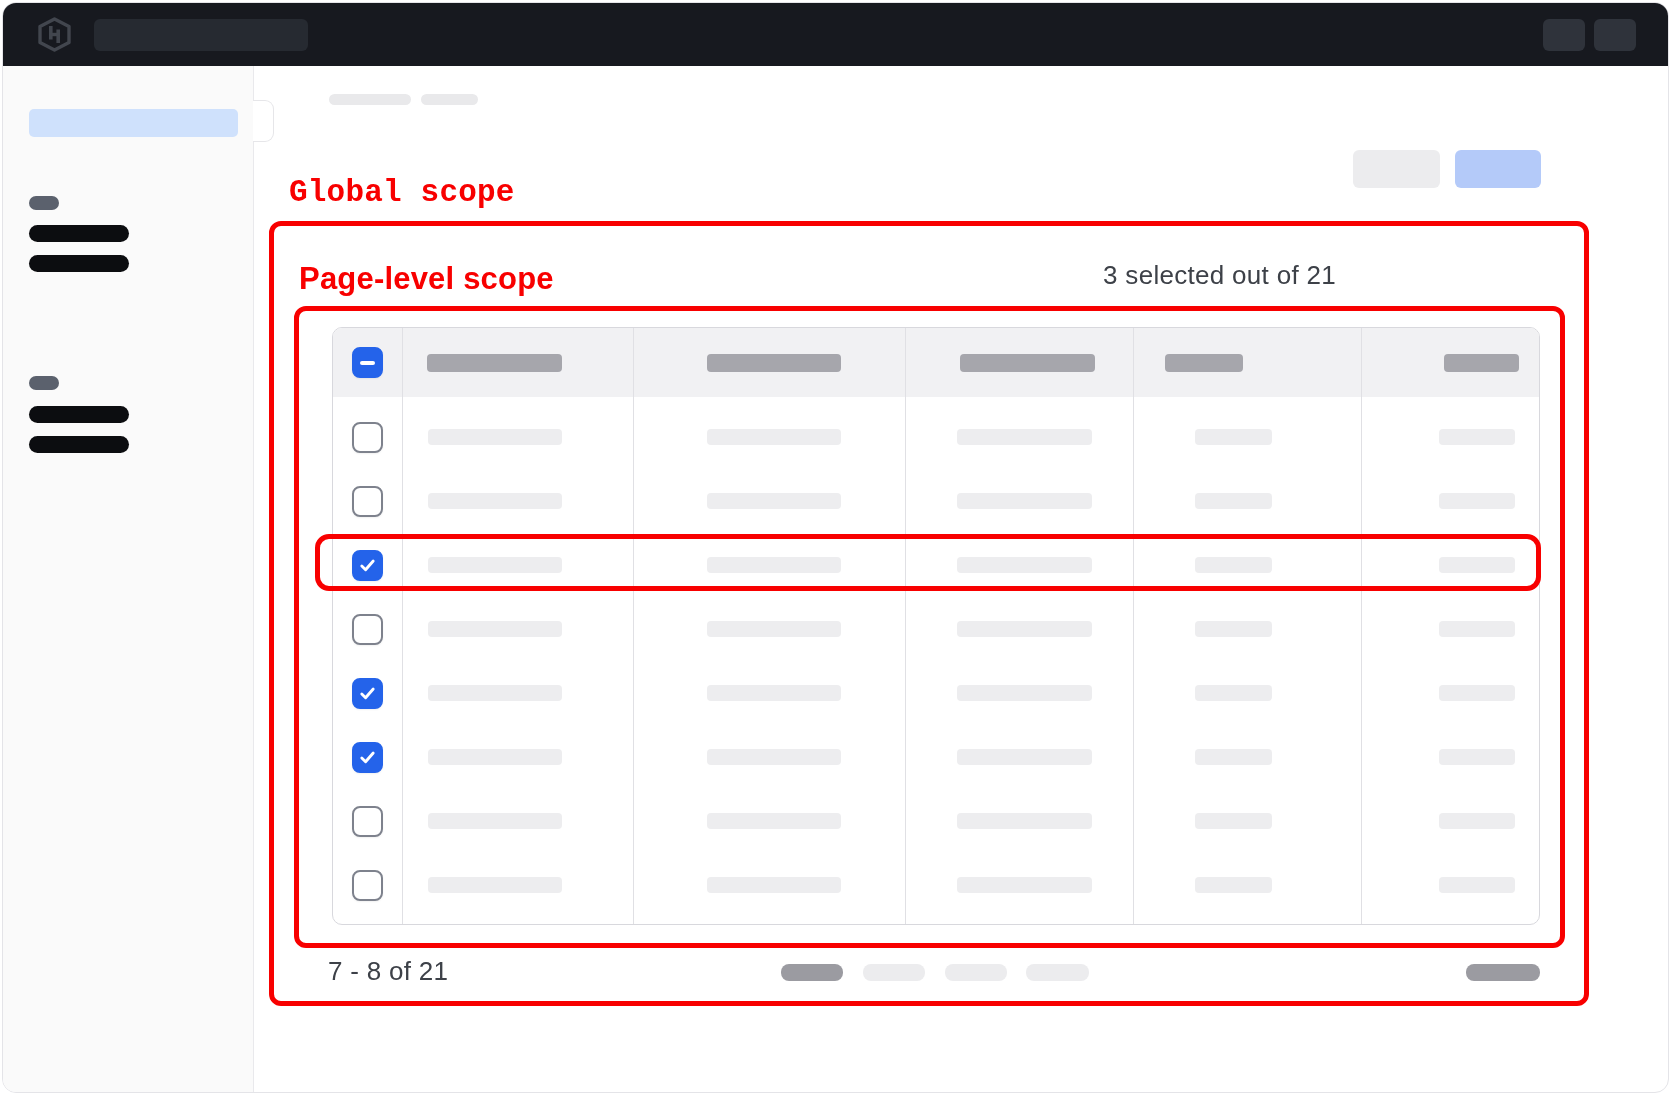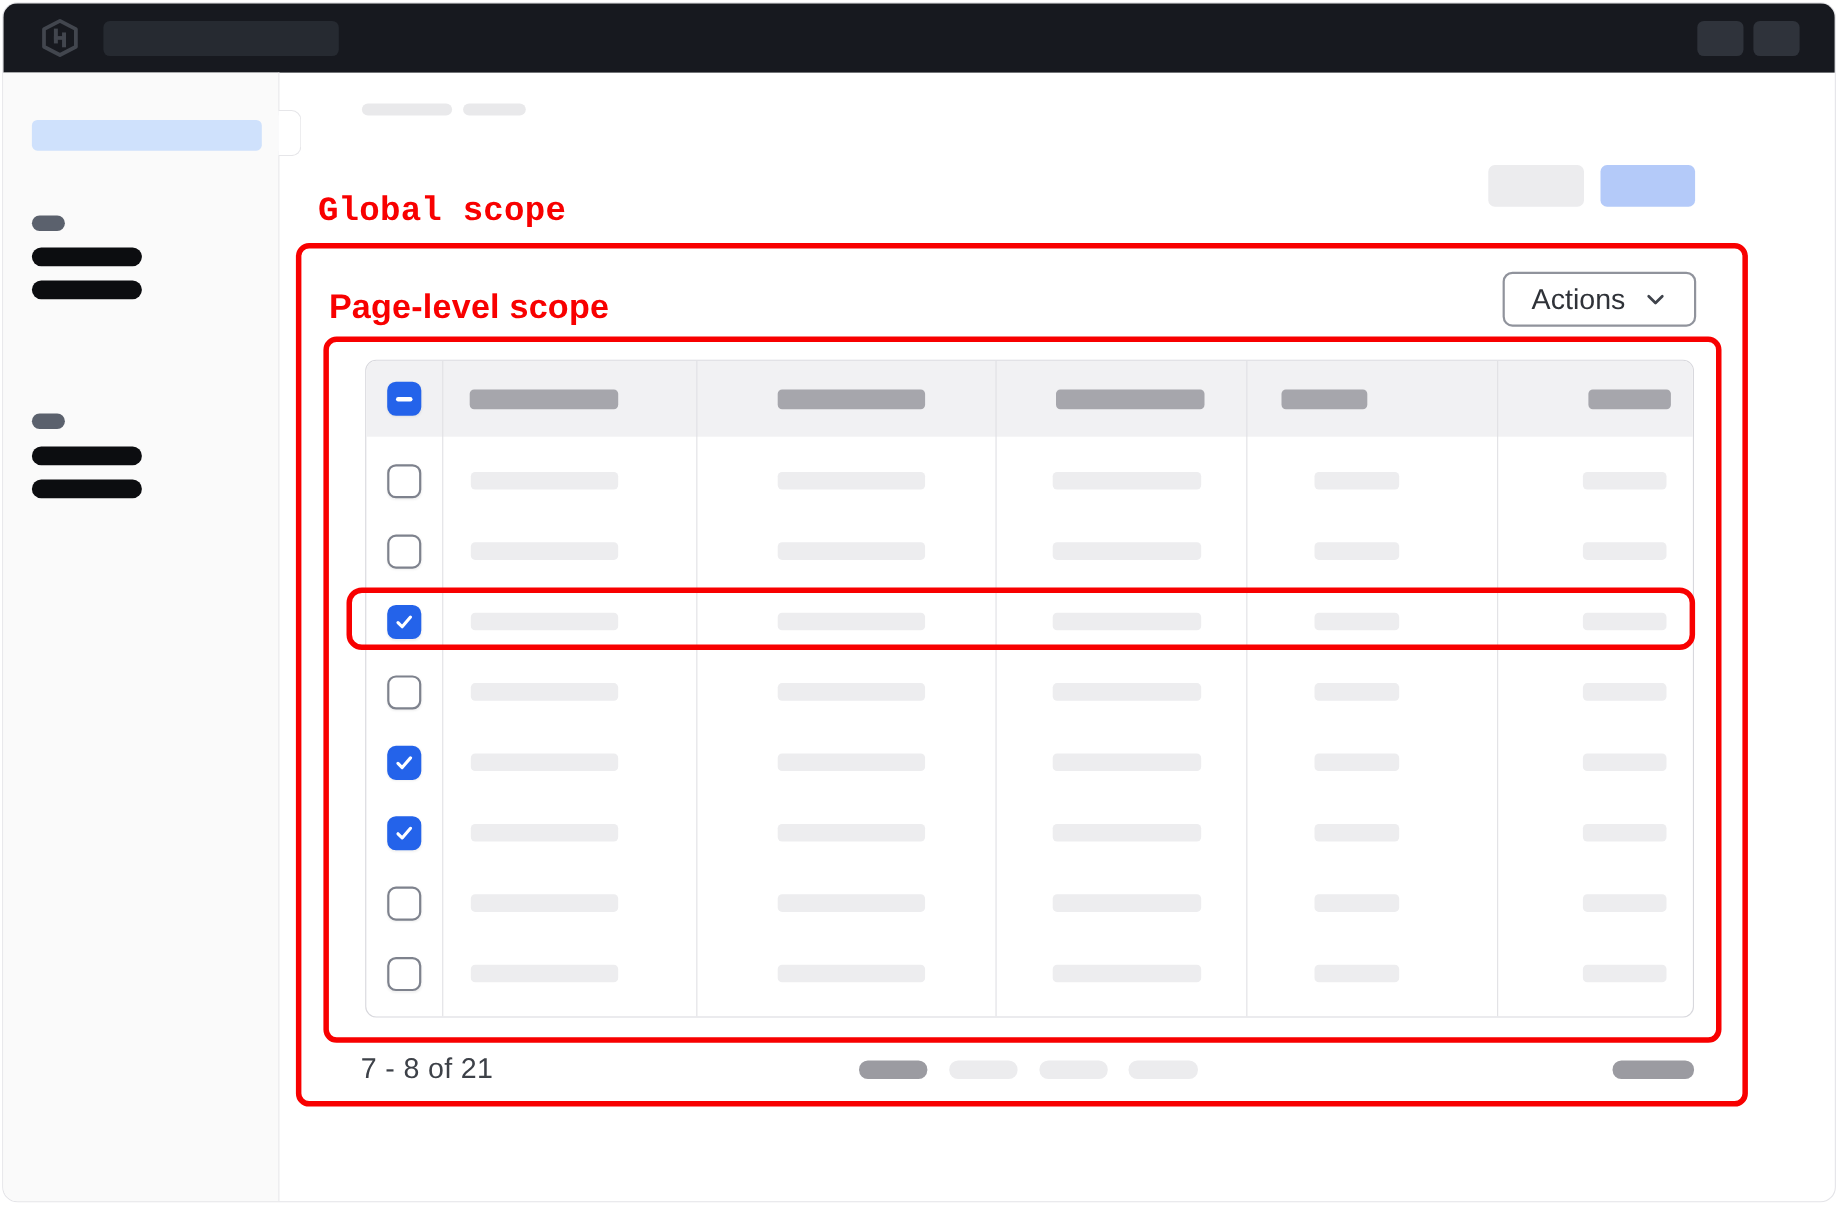"3 selected out of 21" div.sel-summary { html: none -> <div>3 selected out of 21</div> }
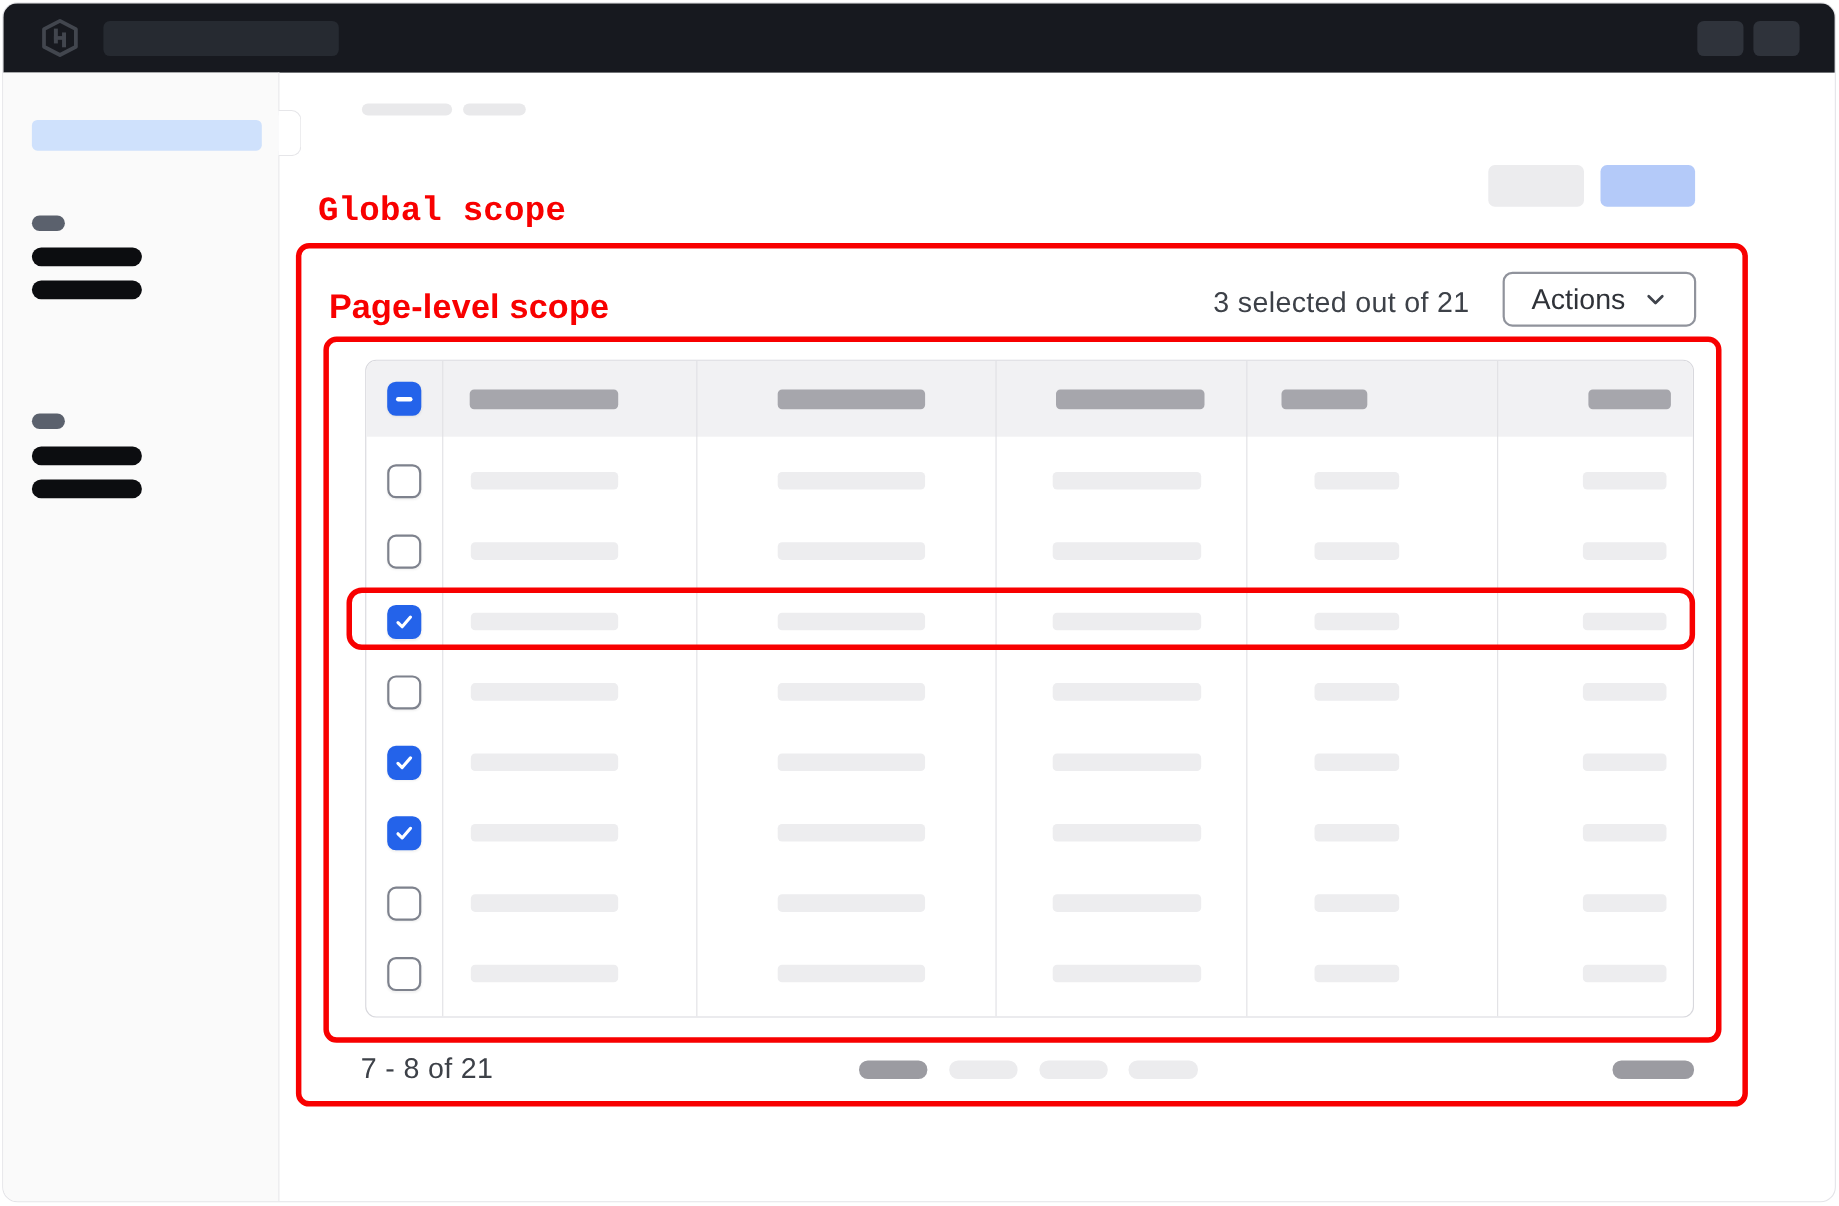"Actions" div.actions-btn { html: <div> <span>Actions</span> <svg> <path></path> </svg> </div> -> none }
